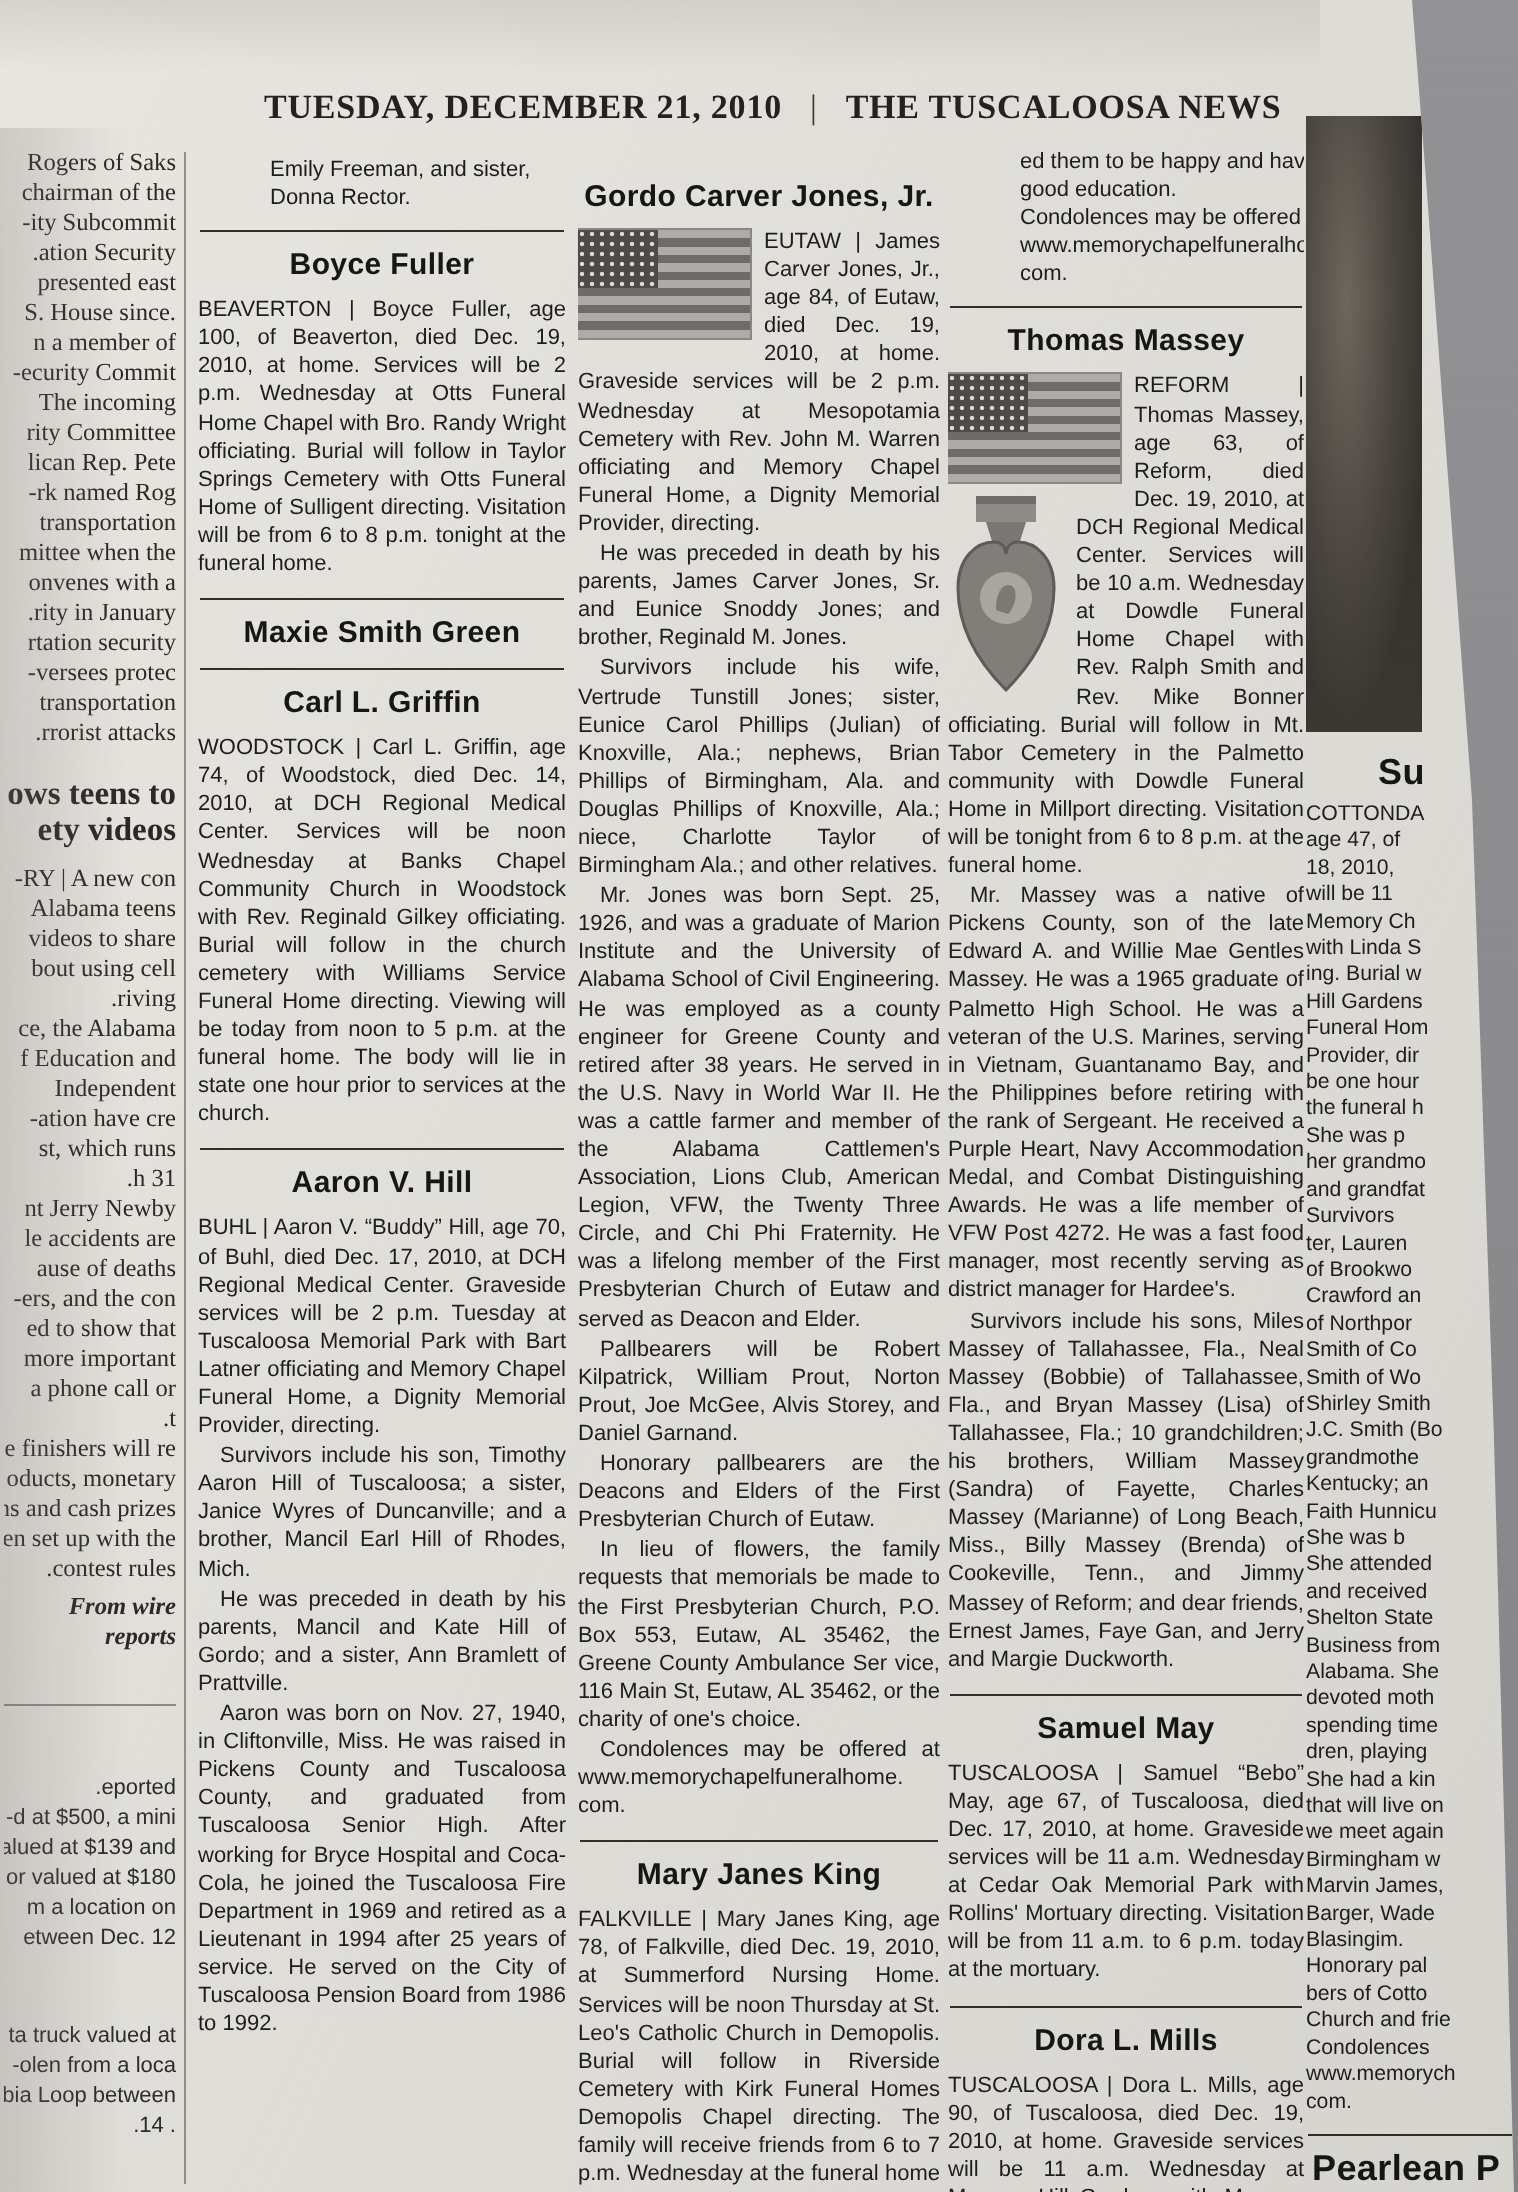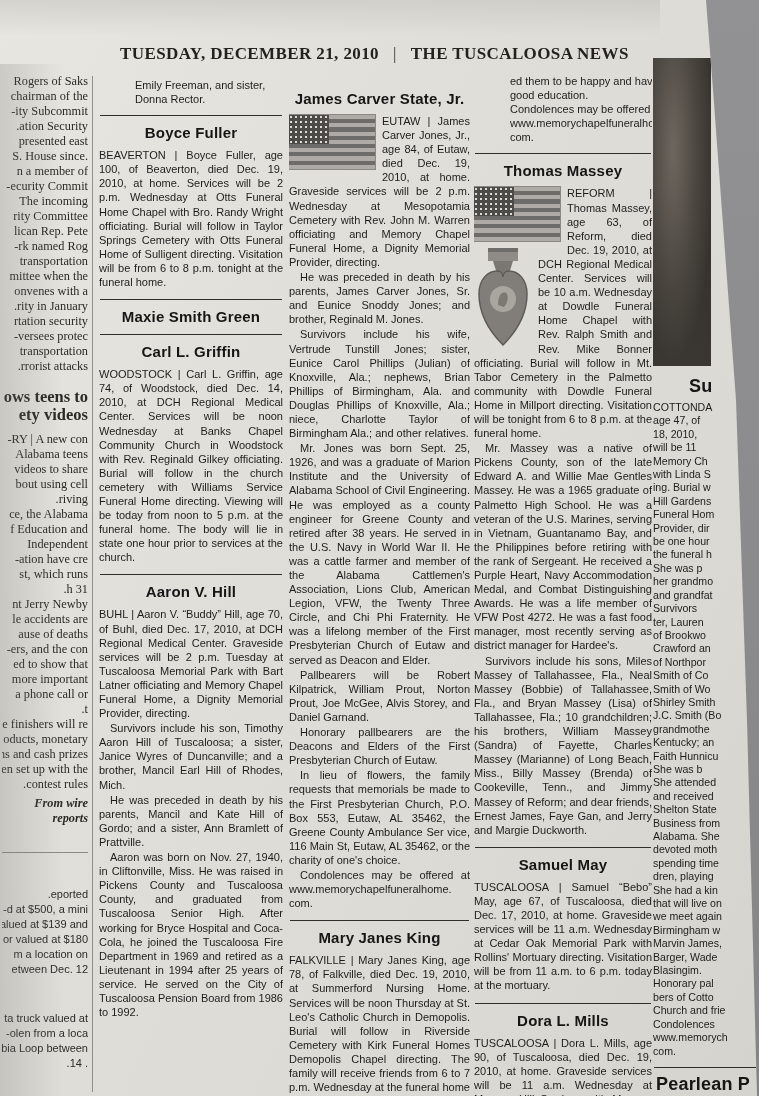"TUESDAY, DECEMBER 21, 2010 |" .masthead { left: 120px -> 132px }
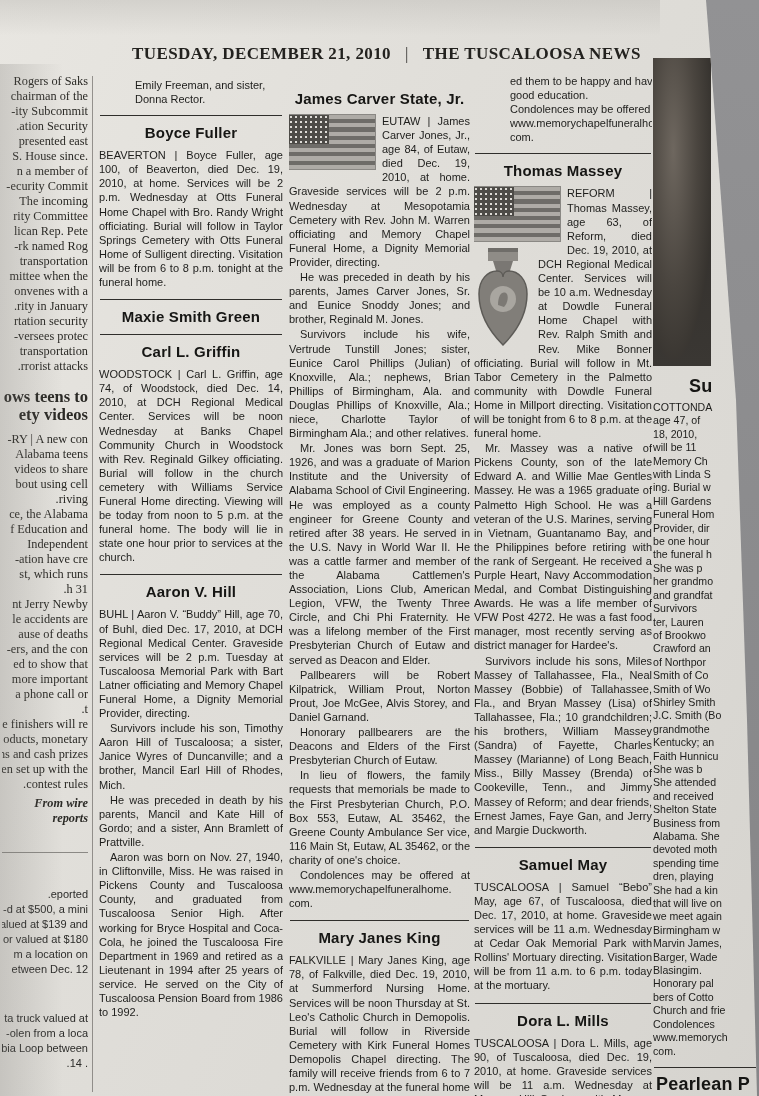"James Carver State, Jr." h3 { text: James Carver State -> Gordo Carver Jones }
